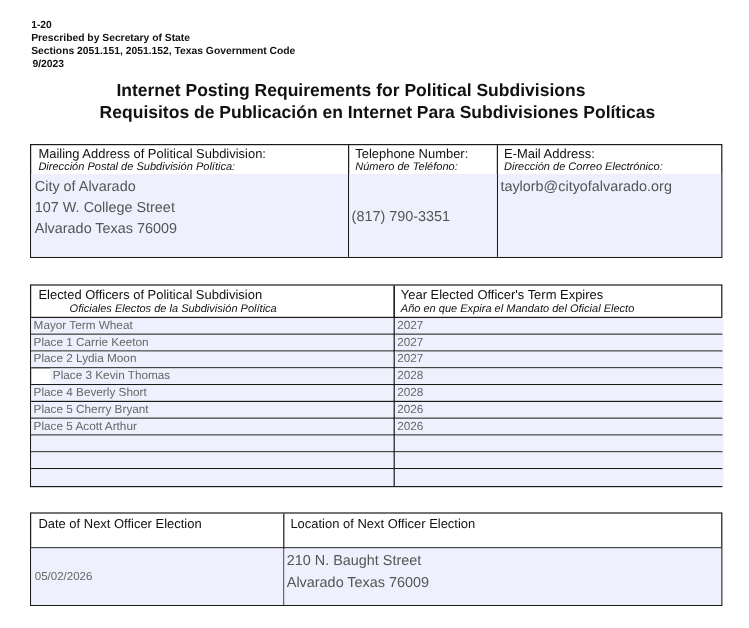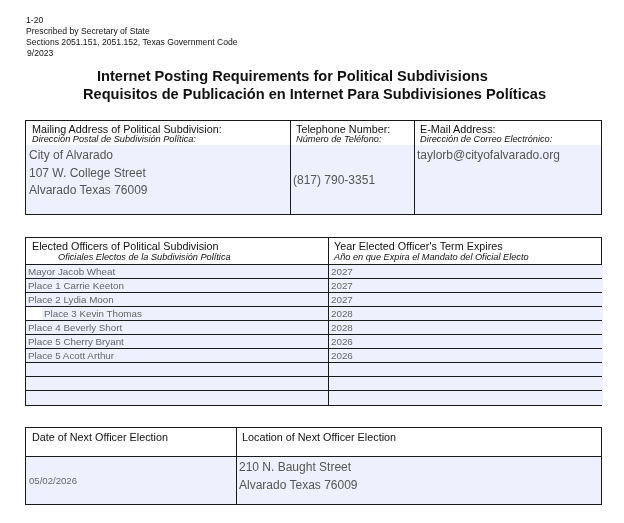"1-20" .meta div { font-weight: none -> bold }
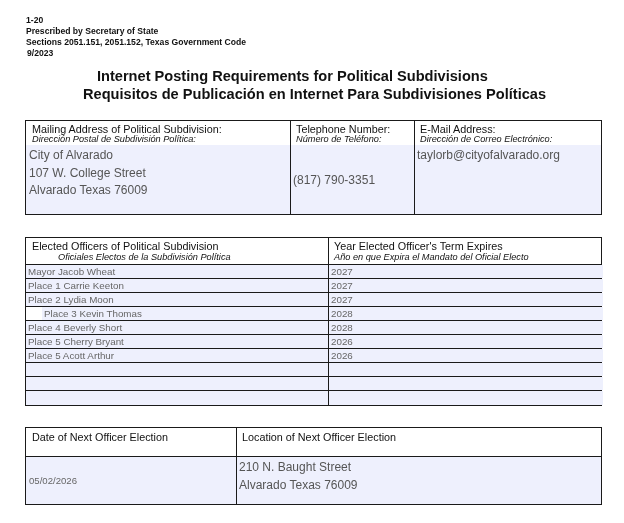"Mayor Jacob Wheat" div.fill { text: Jacob -> Term }
